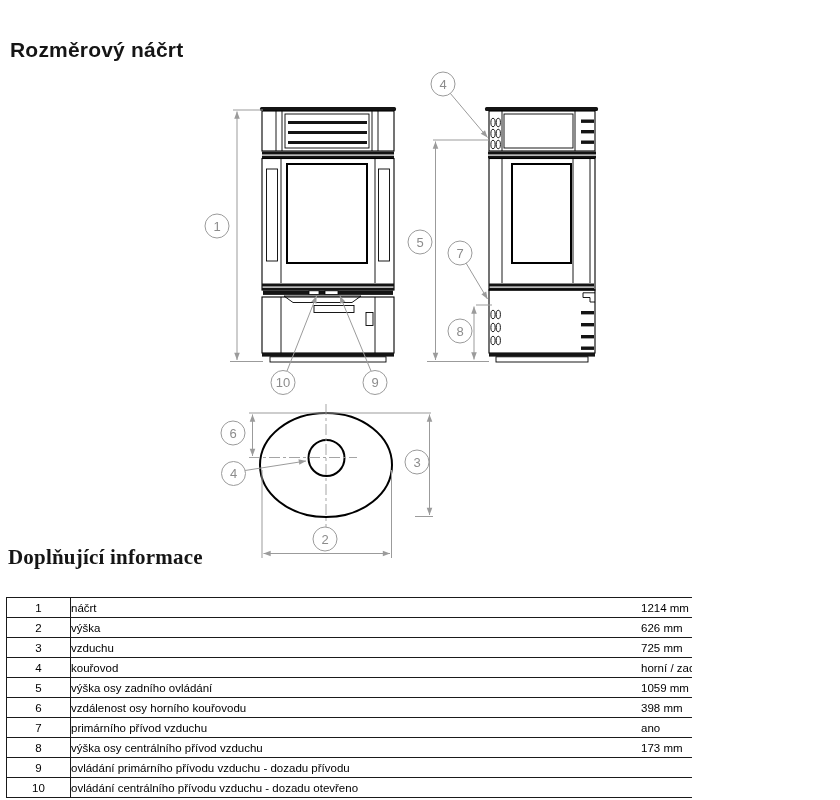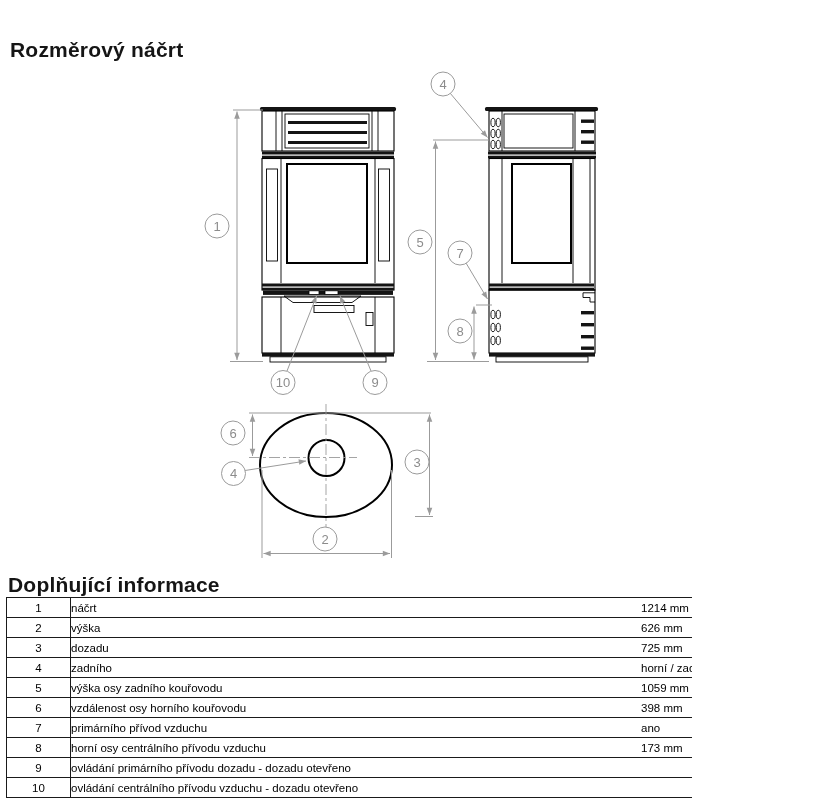"Doplňující informace" #title-info { font-family: none -> Liberation Serif, serif; top: 573px -> 545px }
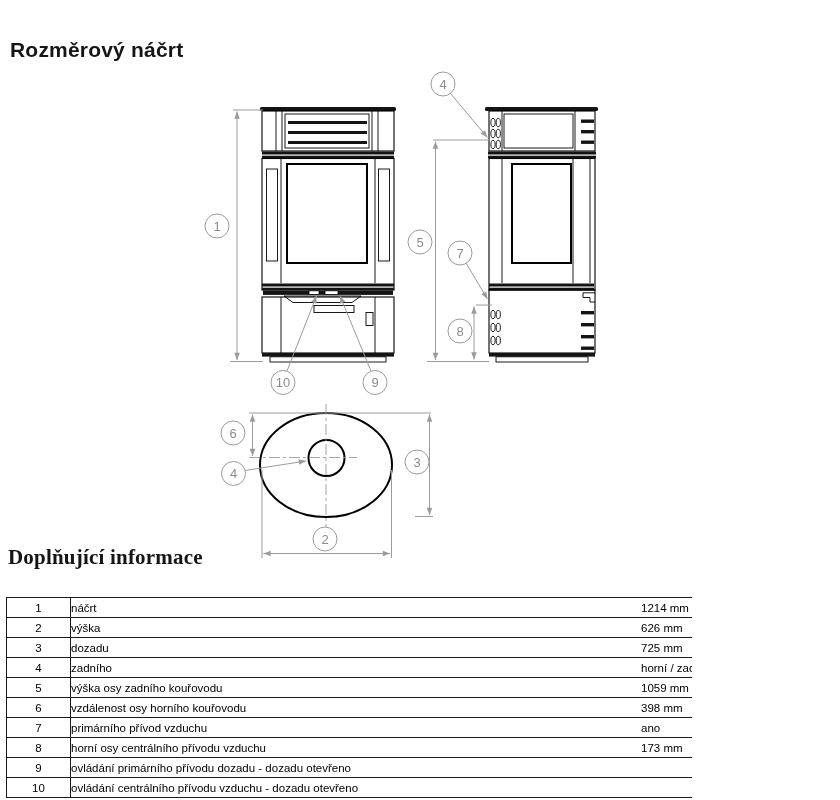"dozadu" td.c-label { text: dozadu -> vzduchu }
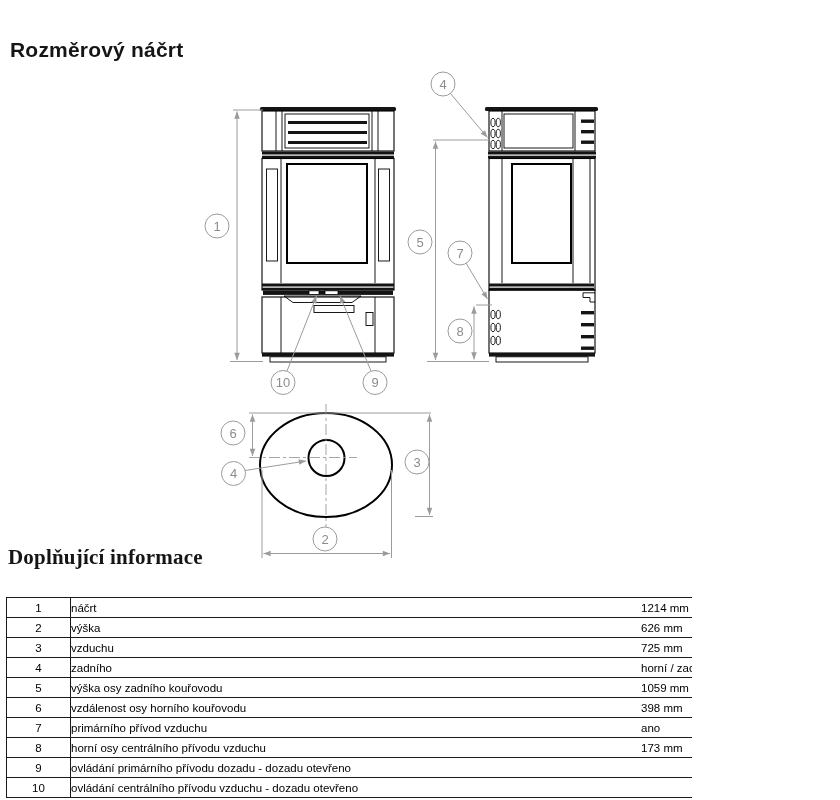"zadního" td.c-label { text: zadního -> kouřovod }
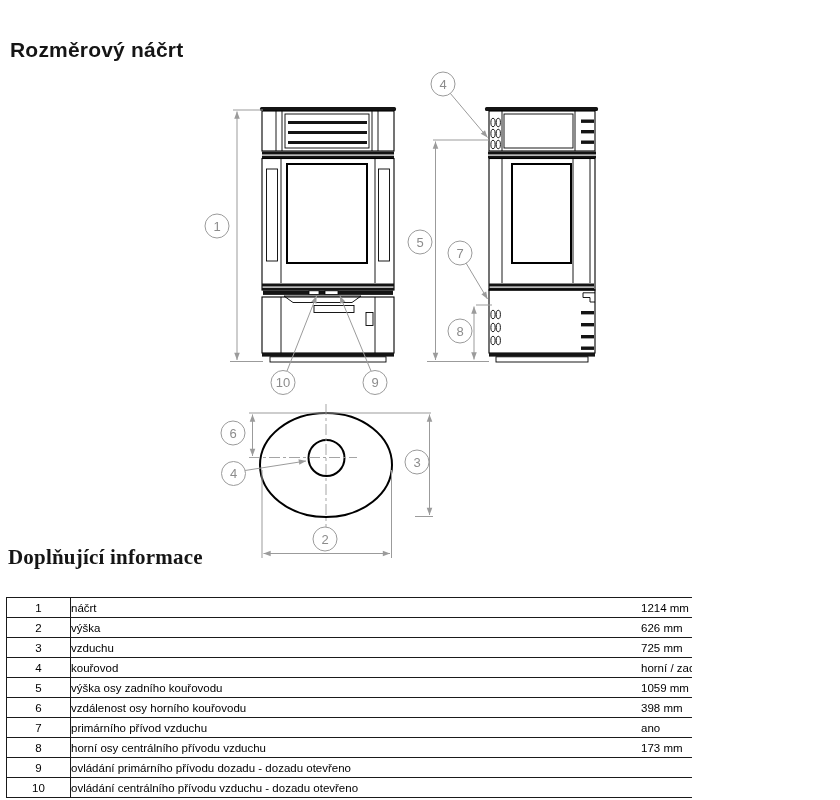"výška osy zadního kouřovodu" td.c-label { text: kouřovodu -> ovládání }
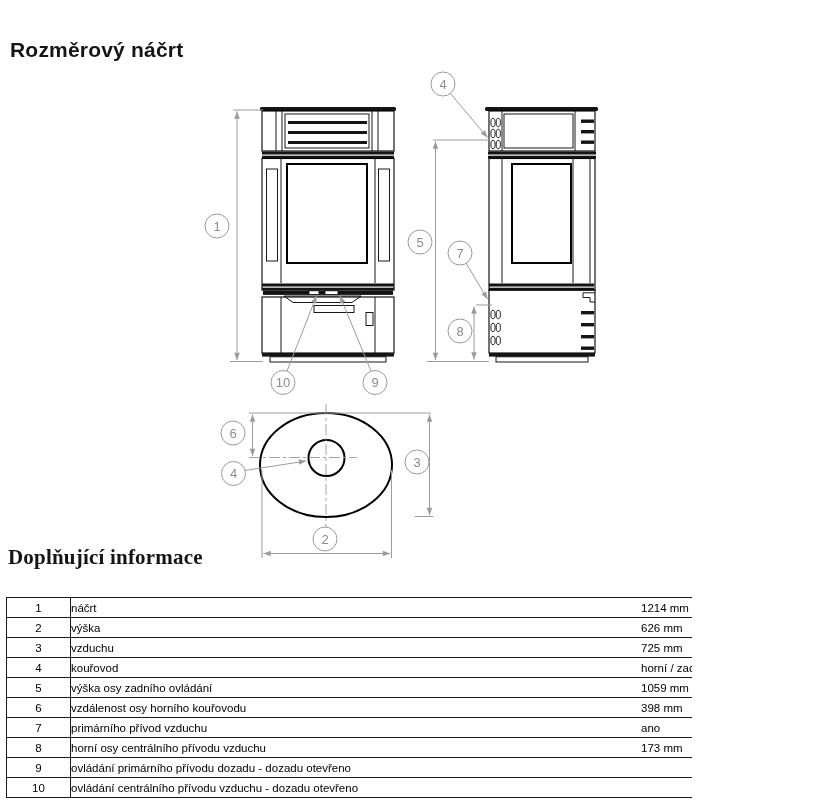"horní osy centrálního přívodu vzduchu" td.c-label { text: horní osy centrálního přívodu -> výška osy centrálního přívod }
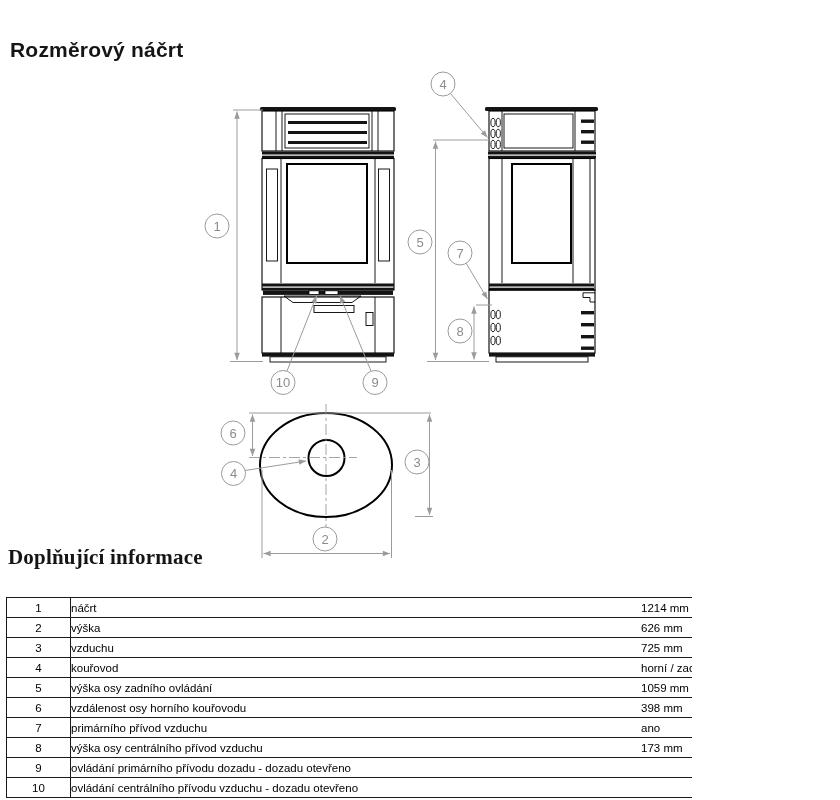"ovládání primárního přívodu dozadu -" td.c-label { text: dozadu - dozadu otevřeno -> vzduchu - dozadu přívodu }
